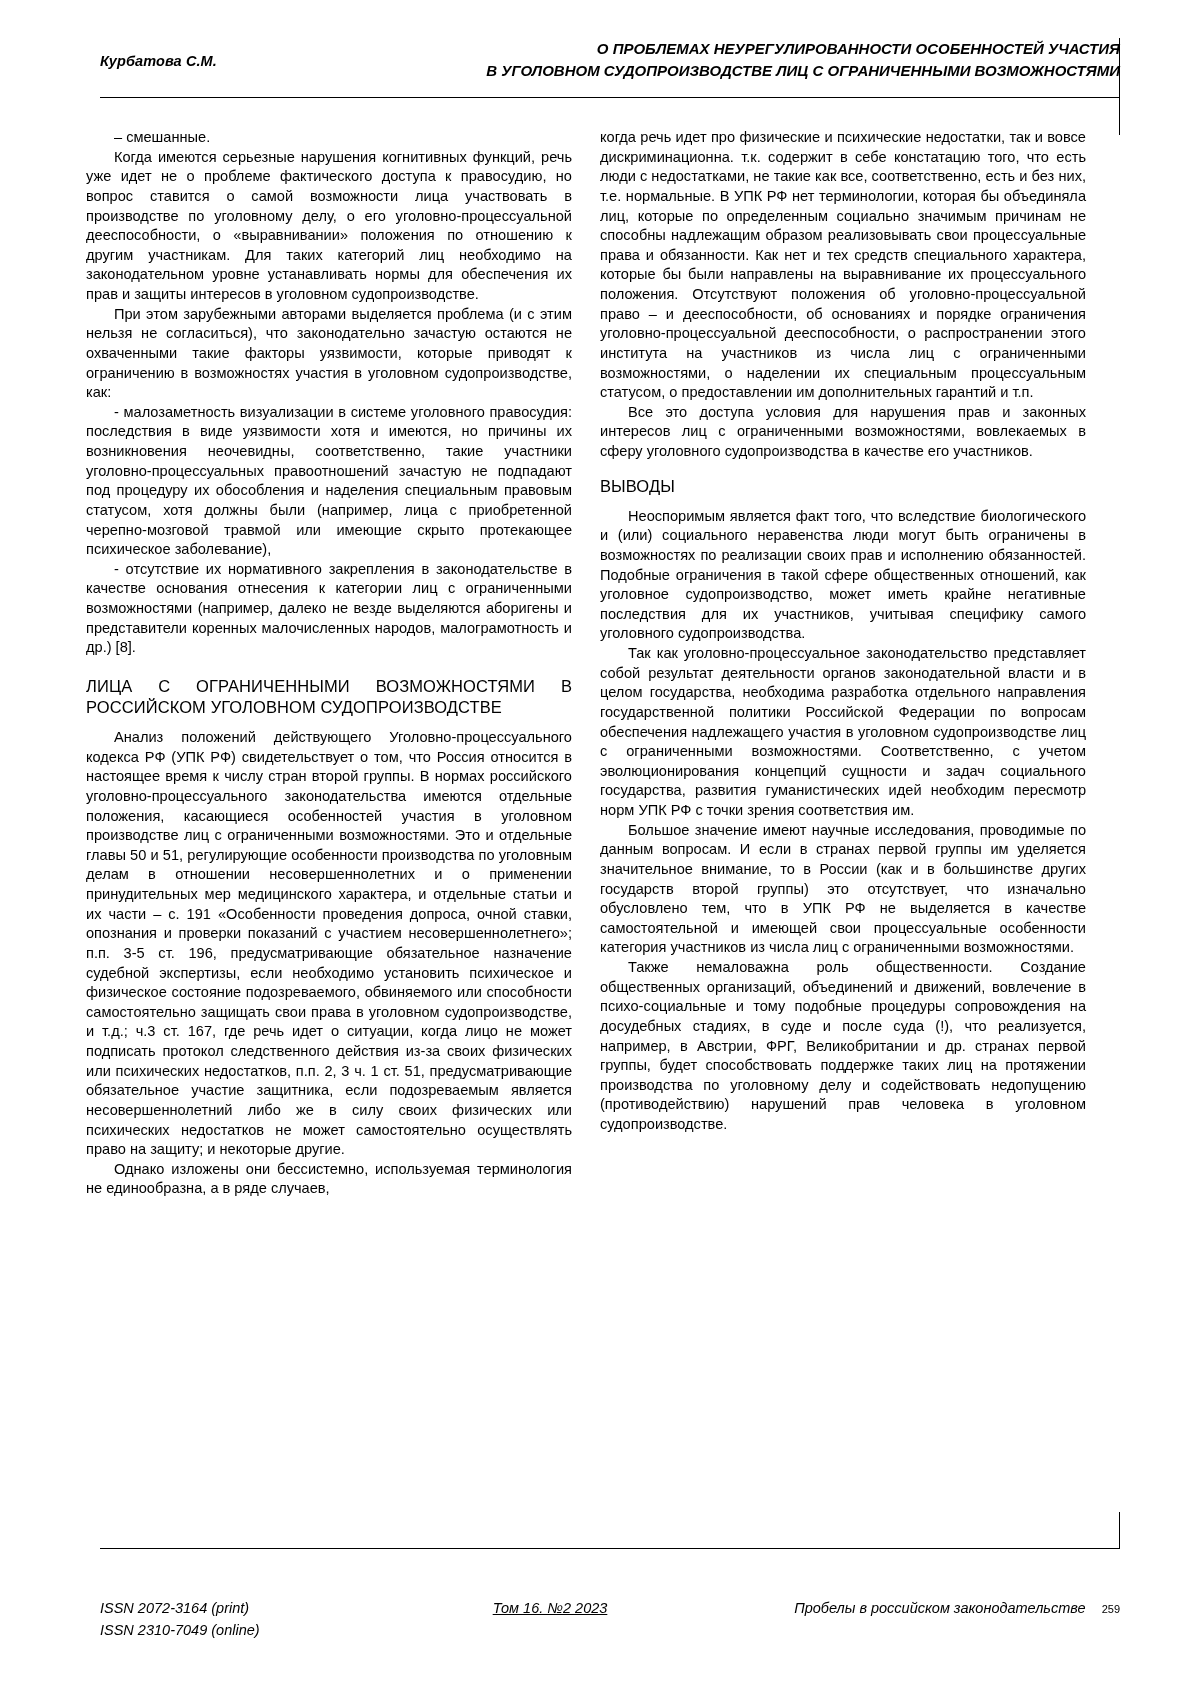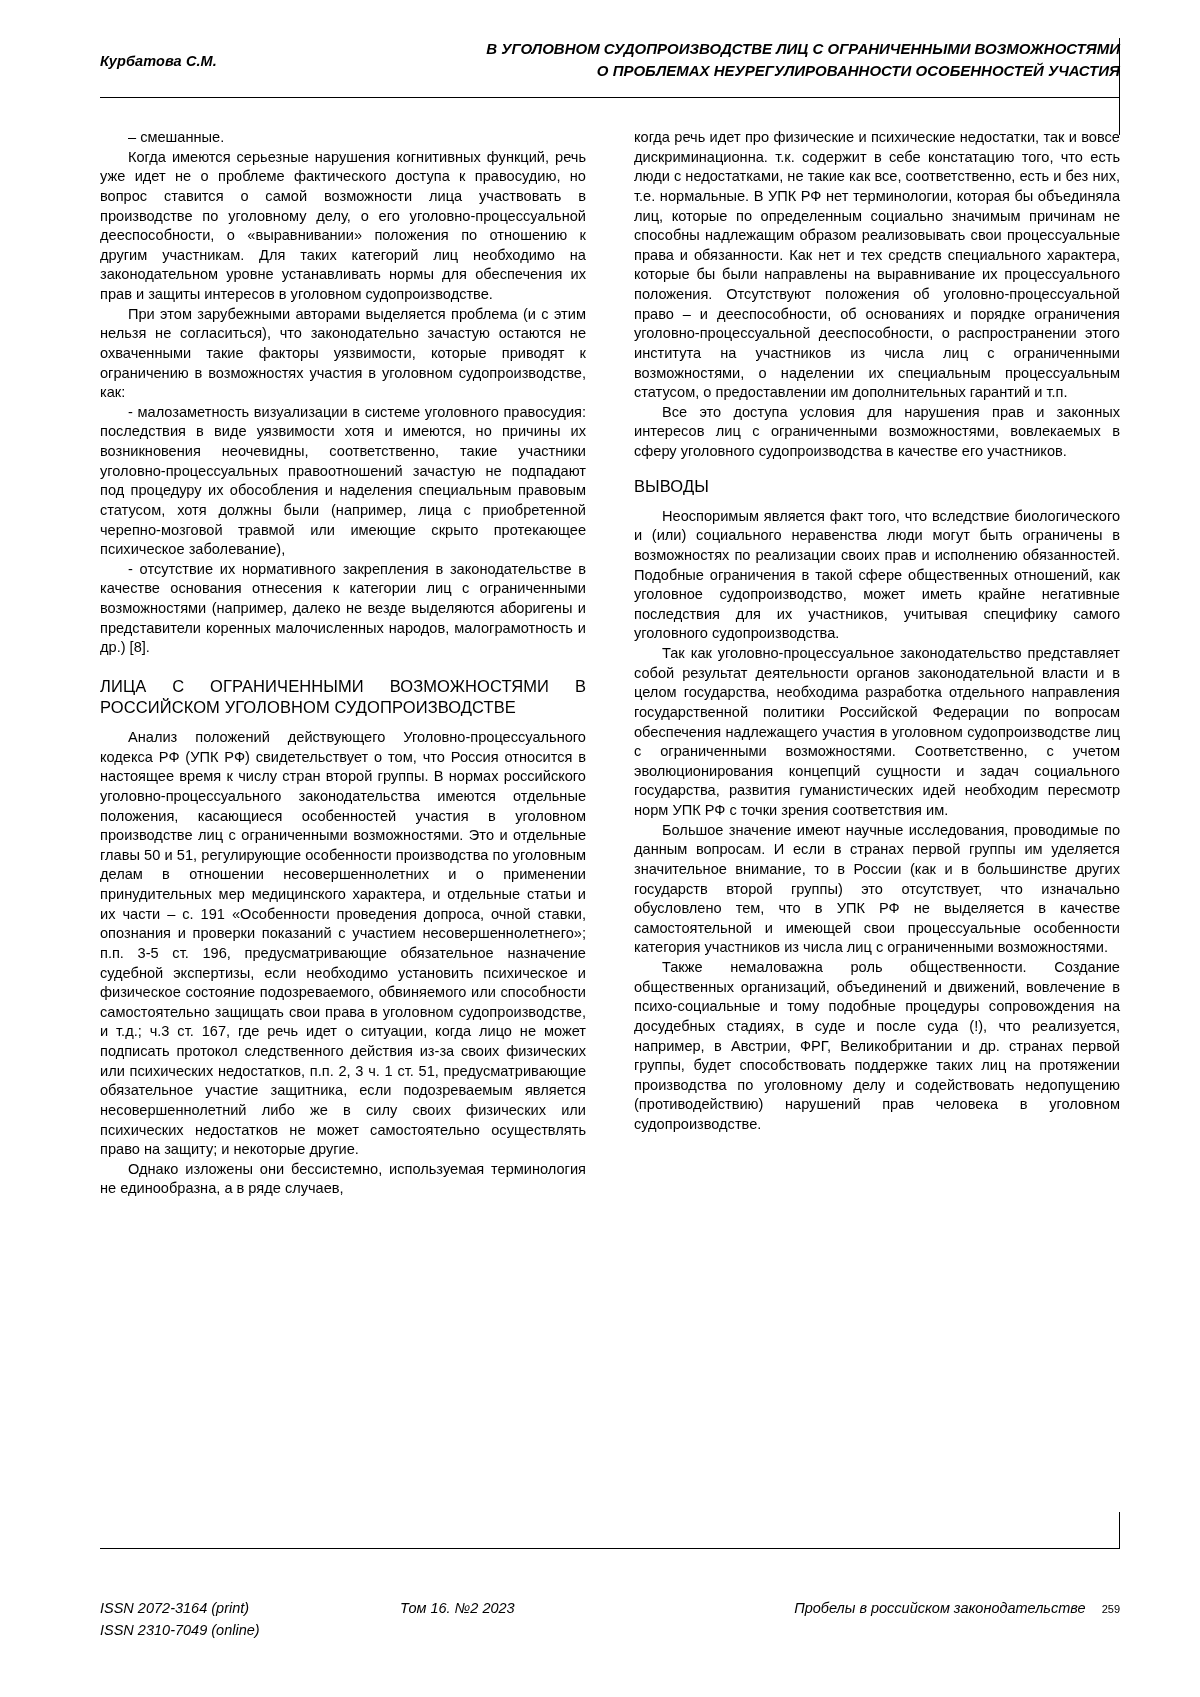"В УГОЛОВНОМ СУДОПРОИЗВОДСТВЕ ЛИЦ С" div { order: before "О ПРОБЛЕМАХ НЕУРЕГУЛИРОВАННОСТИ" -> after "О ПРОБЛЕМАХ НЕУРЕГУЛИРОВАННОСТИ" }
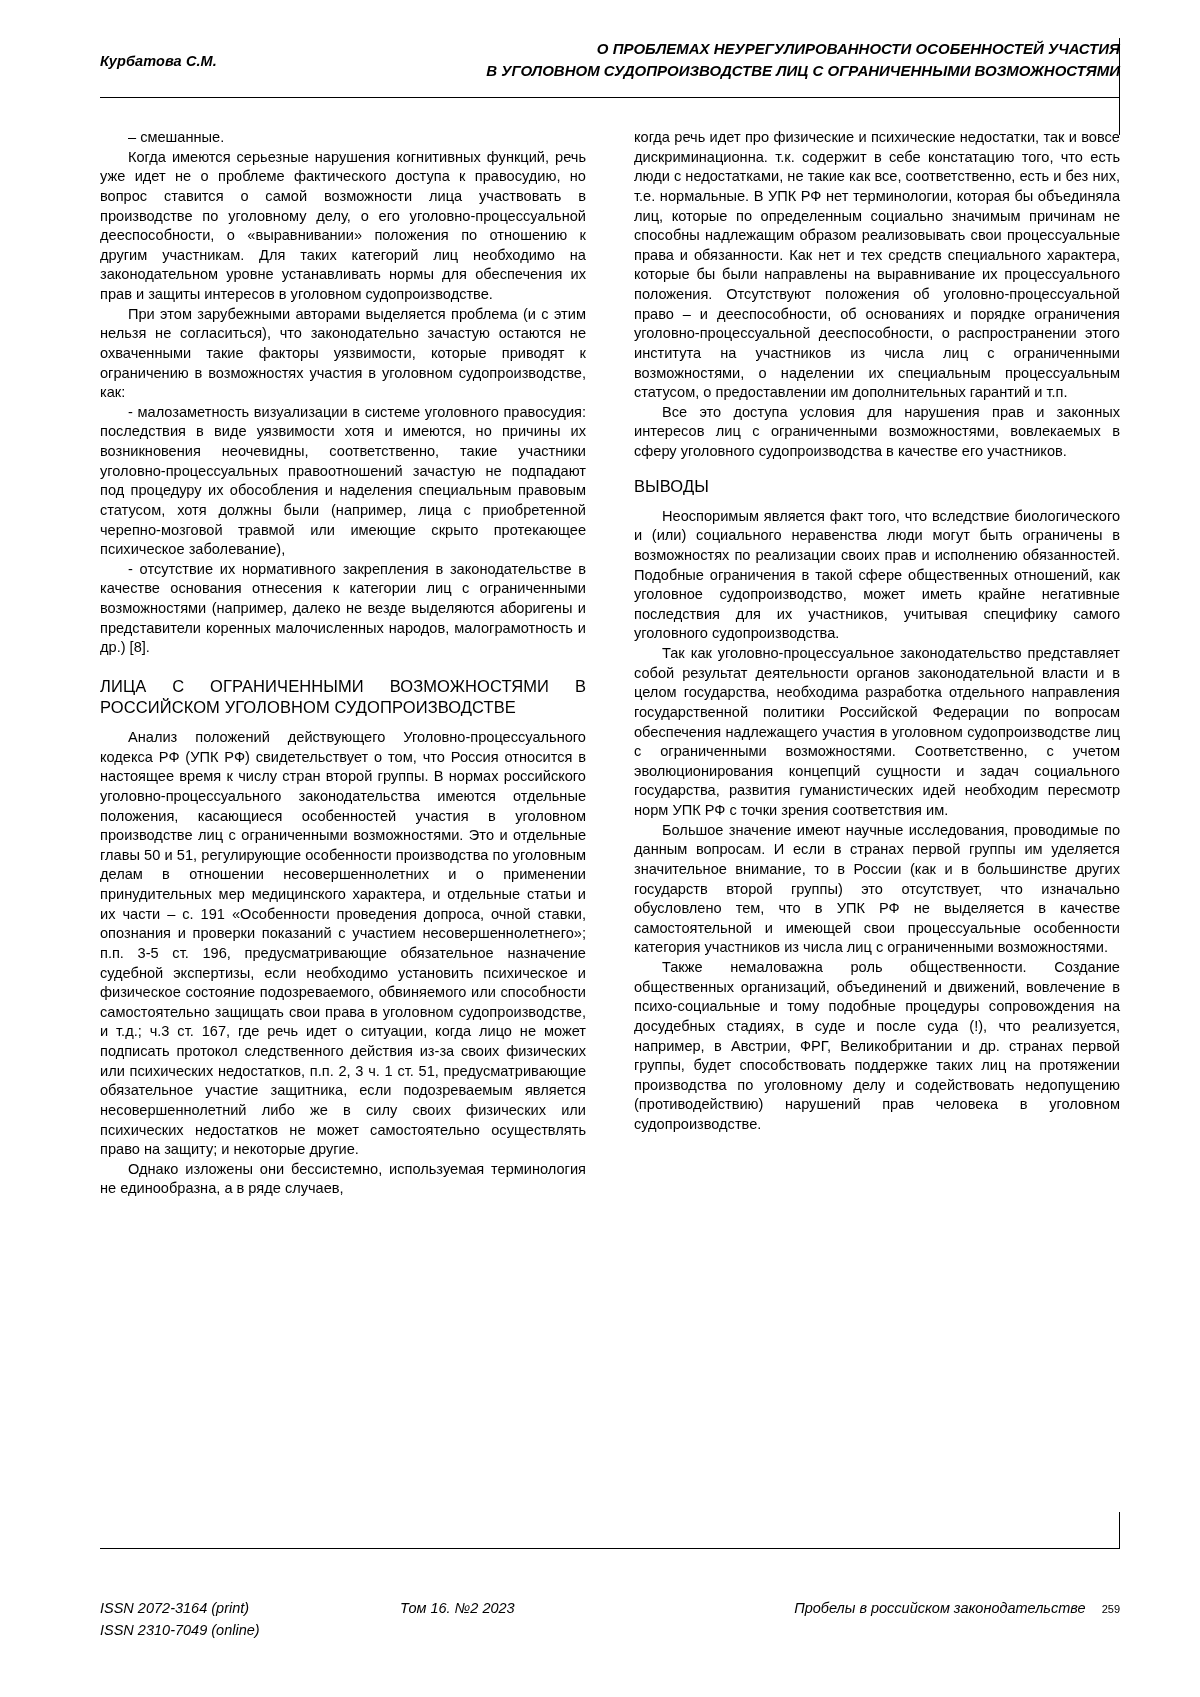"– смешанные." .columns { gap: 48px -> 28px; left: 100px -> 86px }
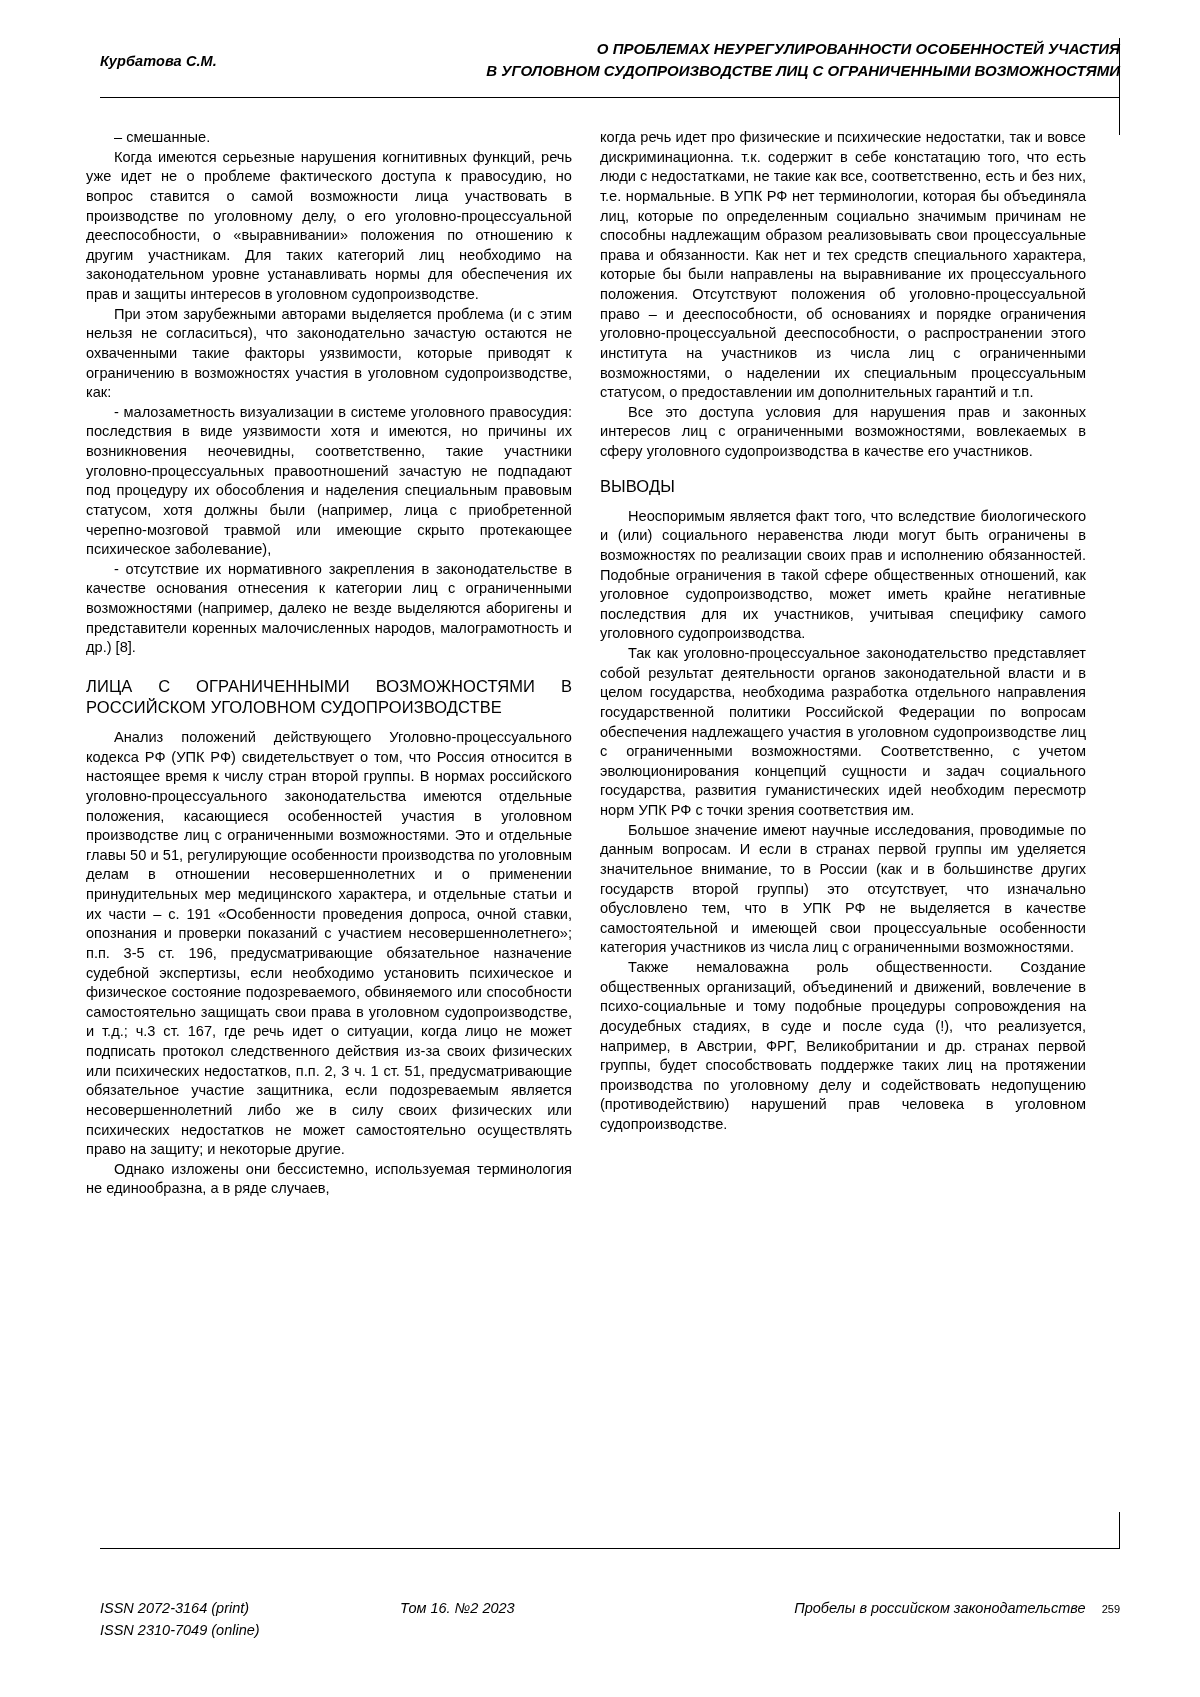"Том 16. №2 2023" .footer-vol { text-align: left -> center; text-decoration: none -> underline }
